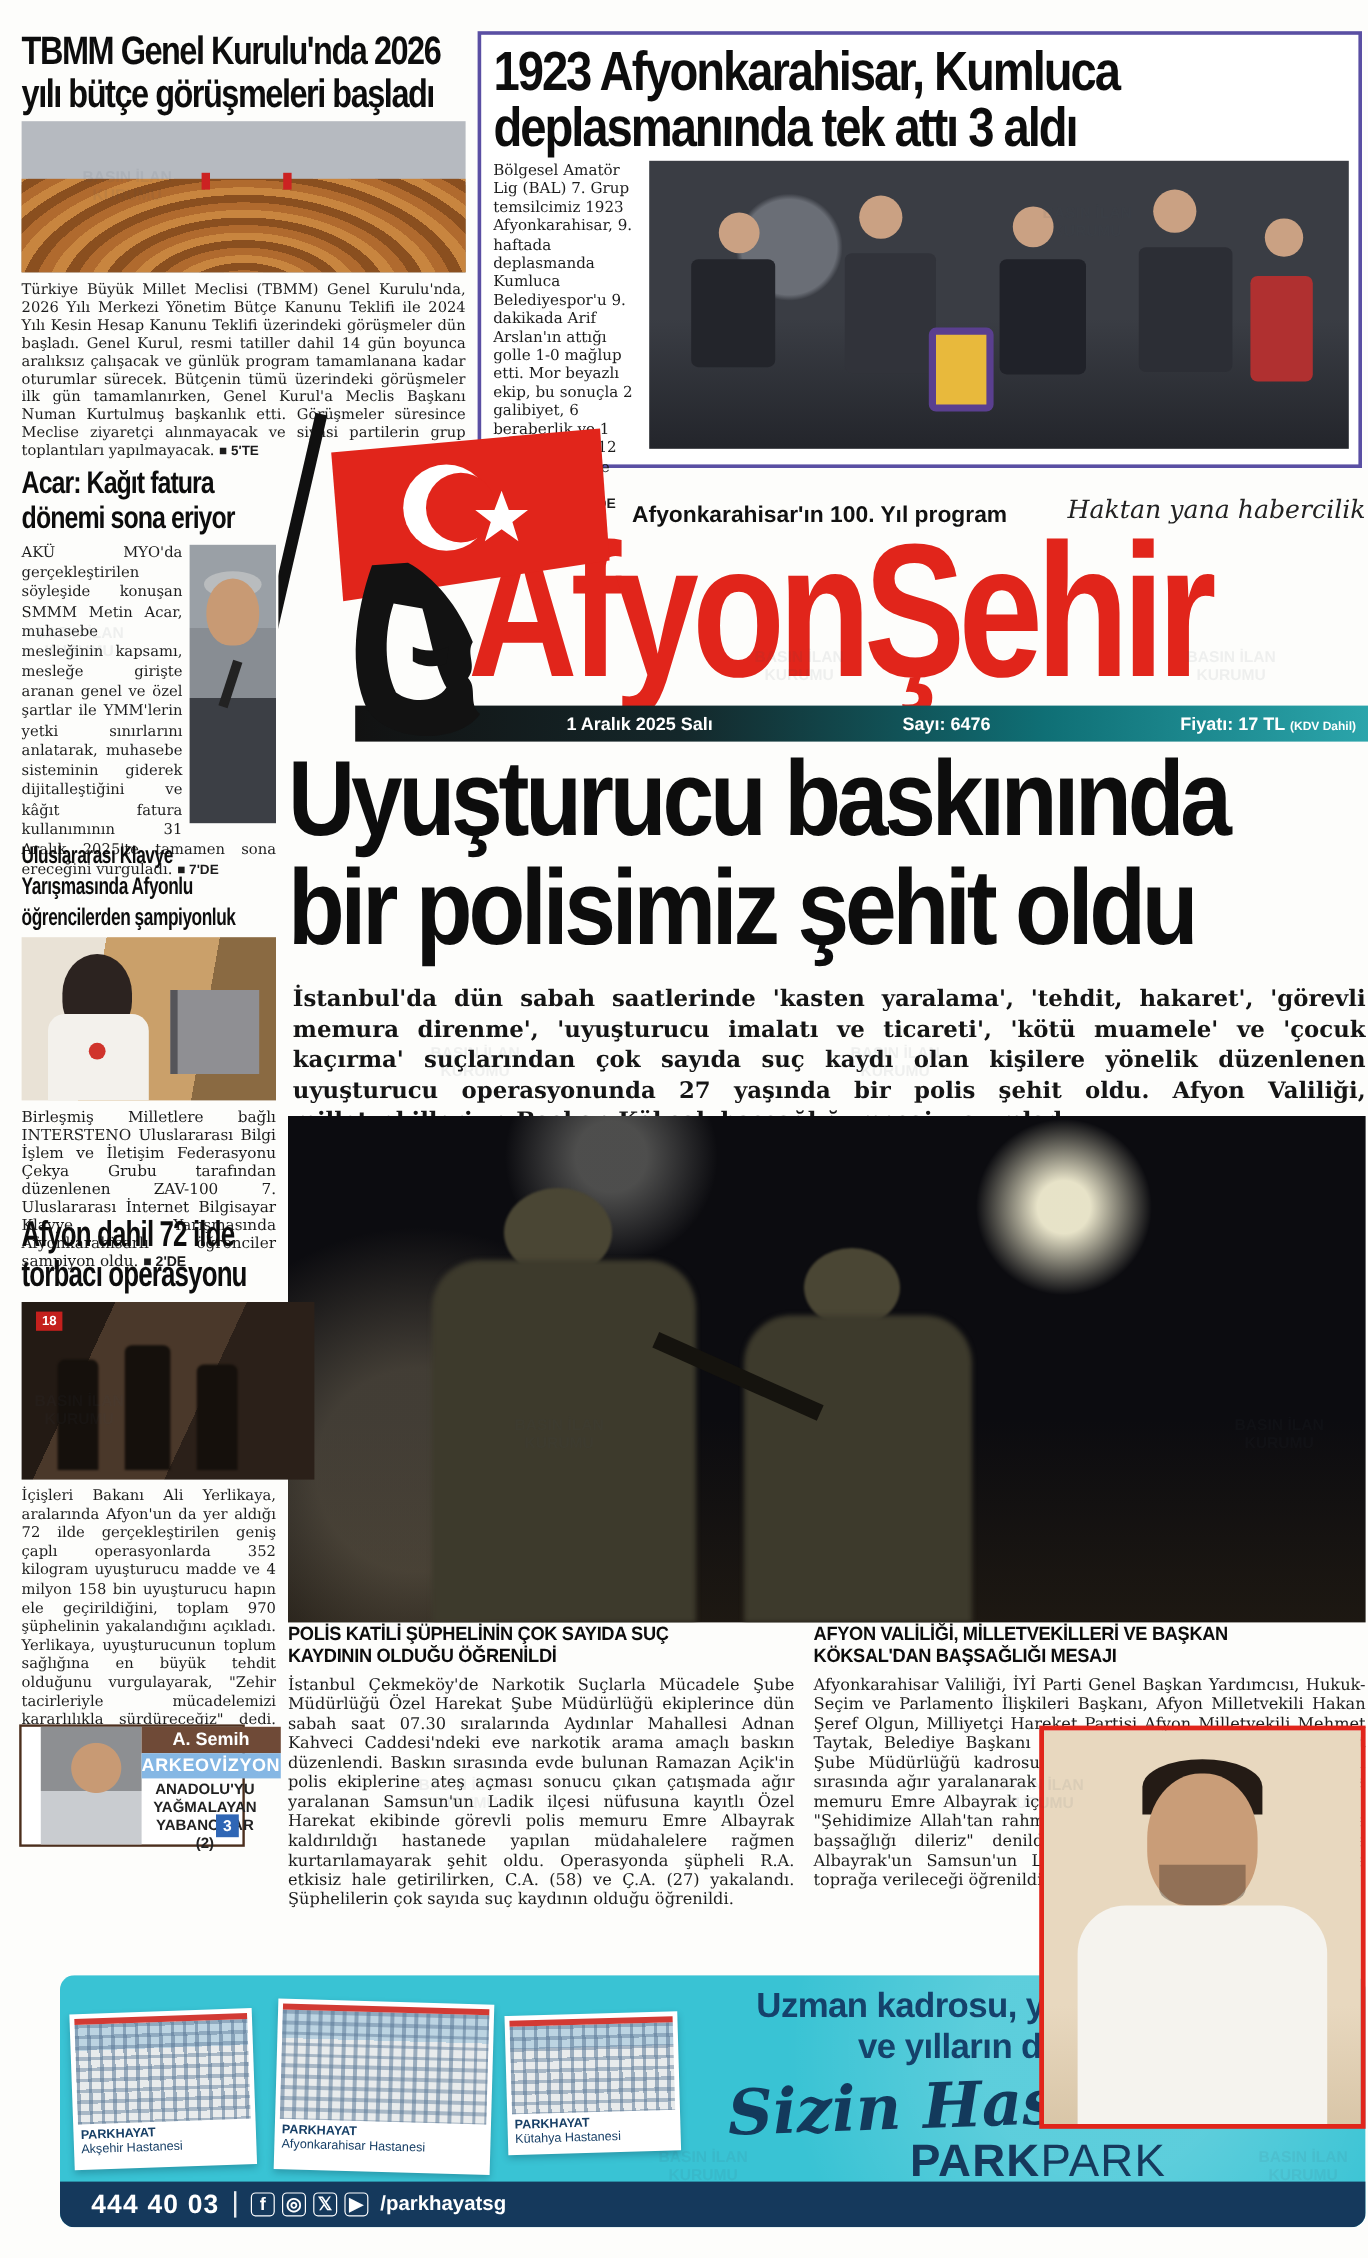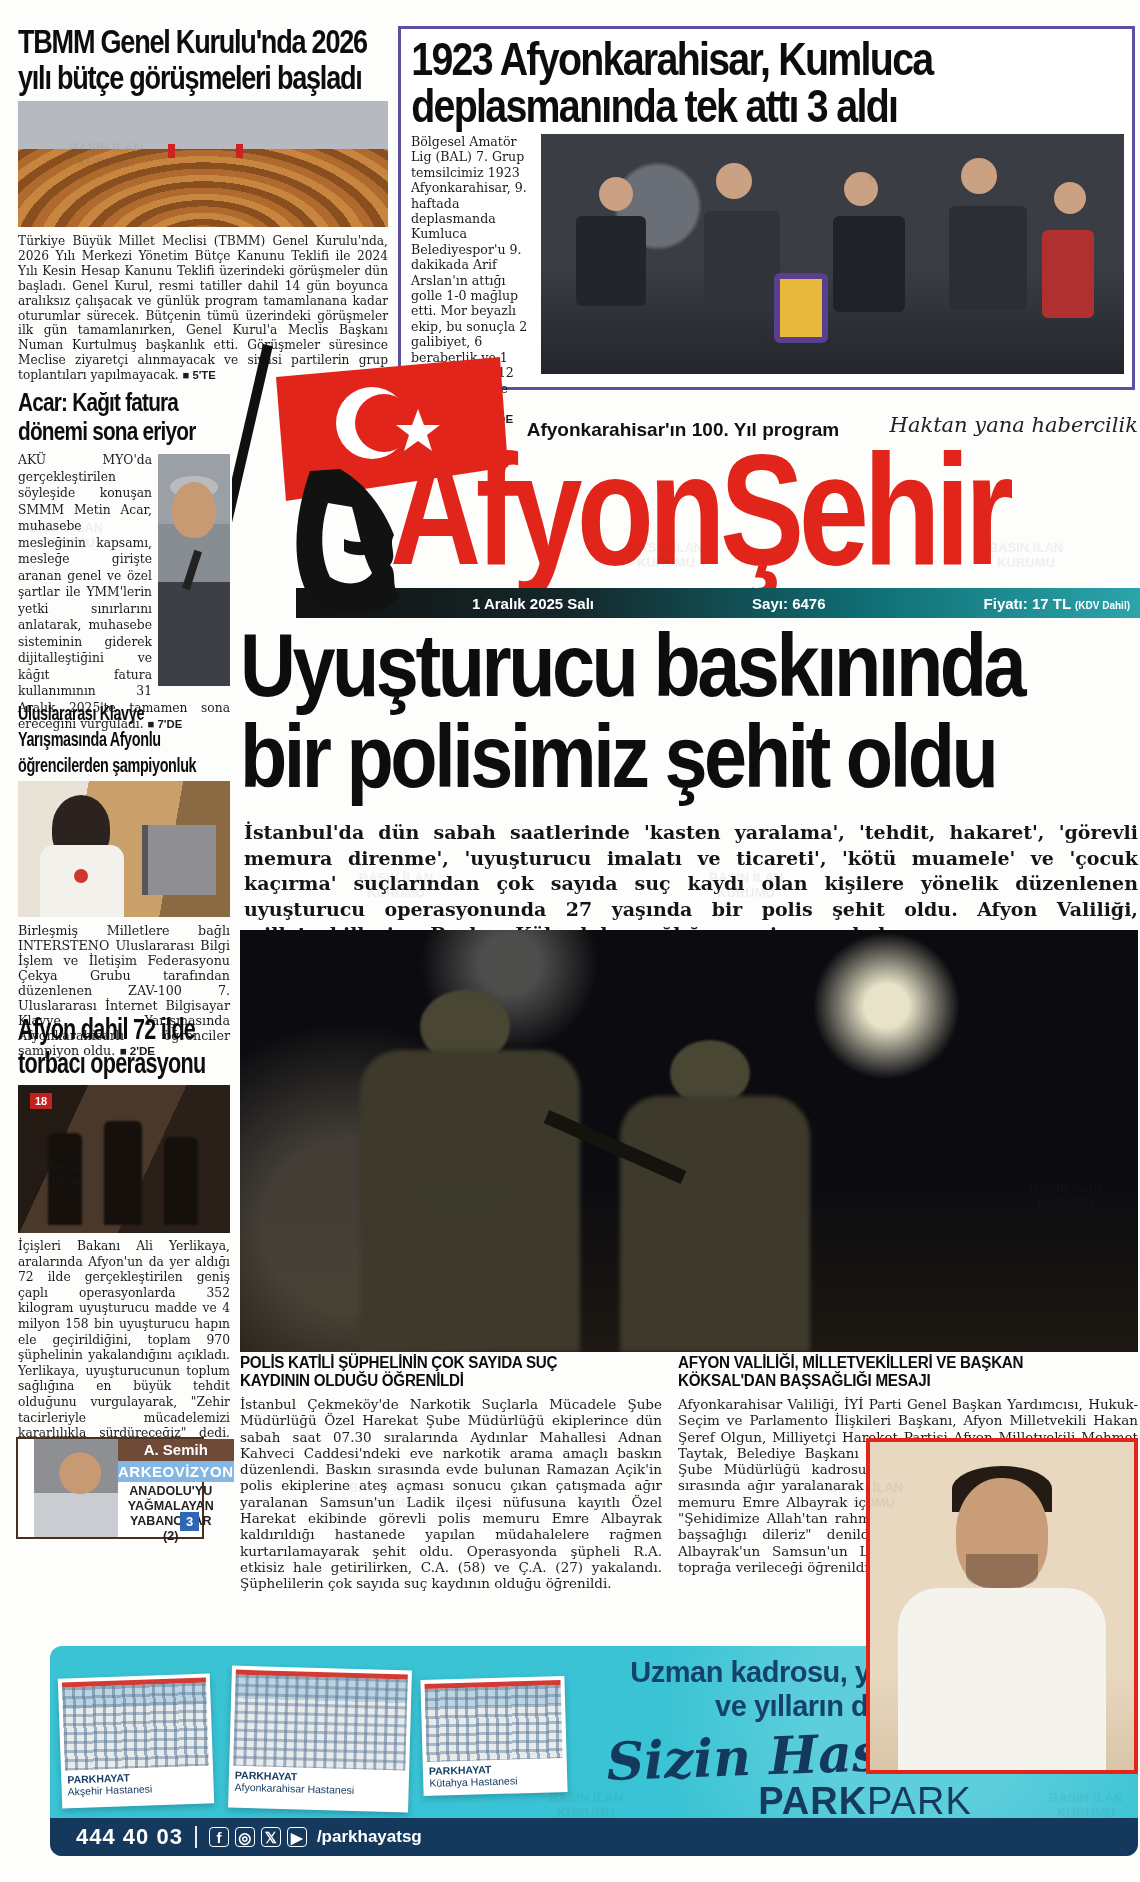"18" #operation .photo { width: 212px -> 244px }
